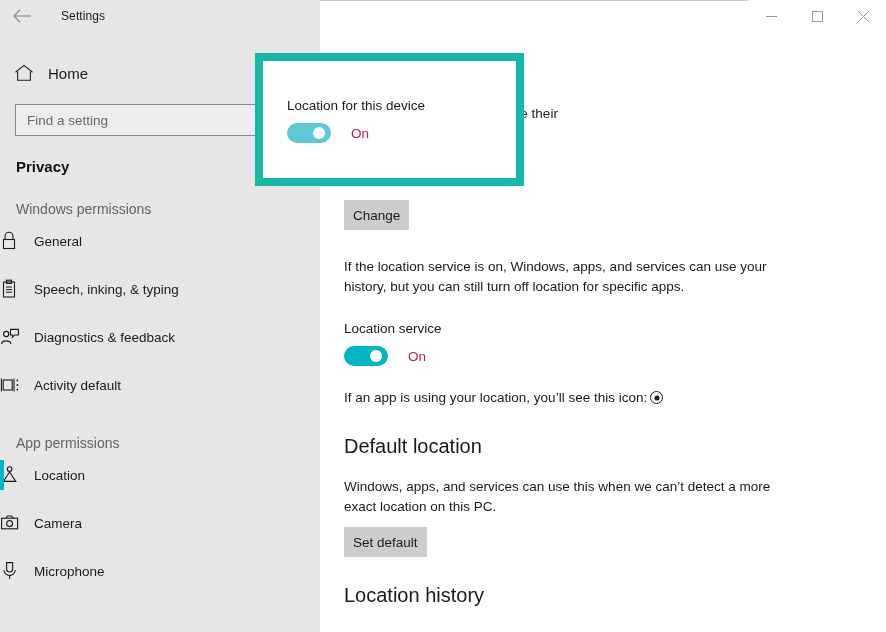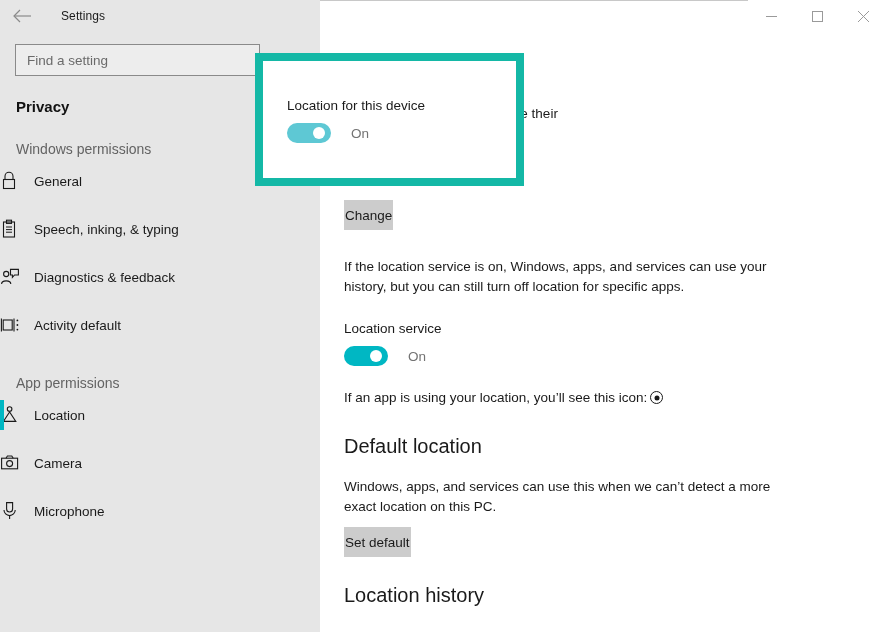"Home" div.nav-home { html: none -> <div> <span> <svg> <path></path> <path></path> </svg> </span> <span>Home</span> </div> }
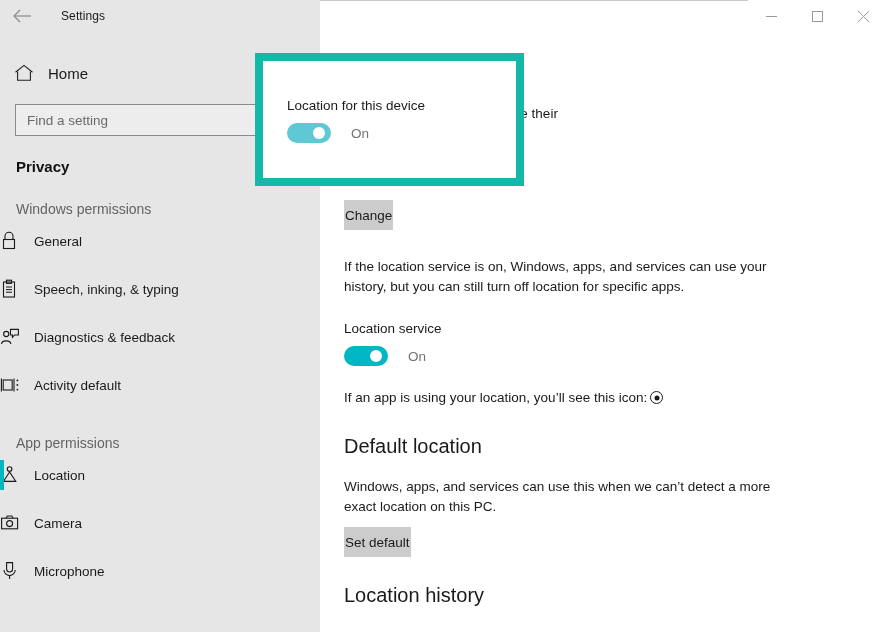"On" .toggle-state { color: #737373 -> #be185d }
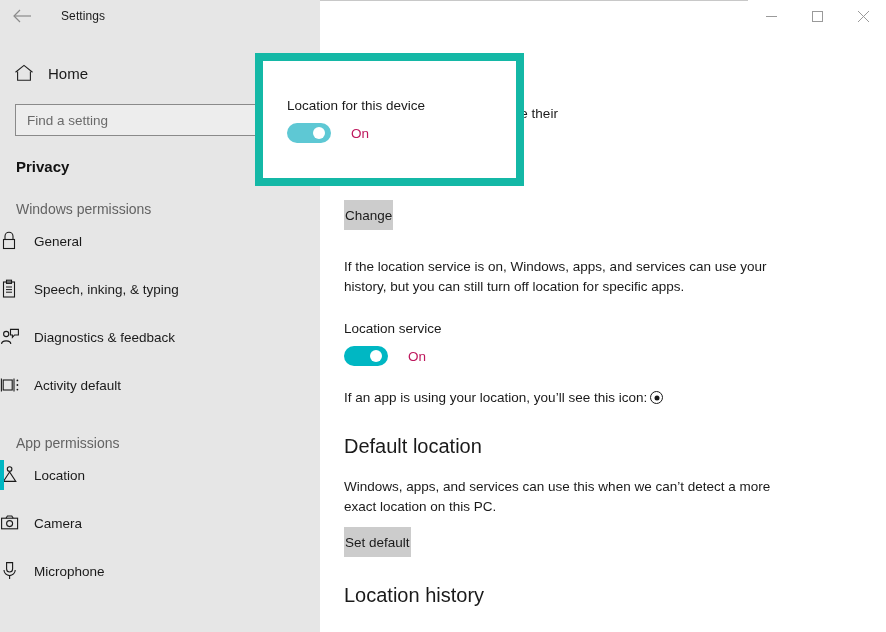"Change" .btn { padding: 0 0 -> 0 8px }
